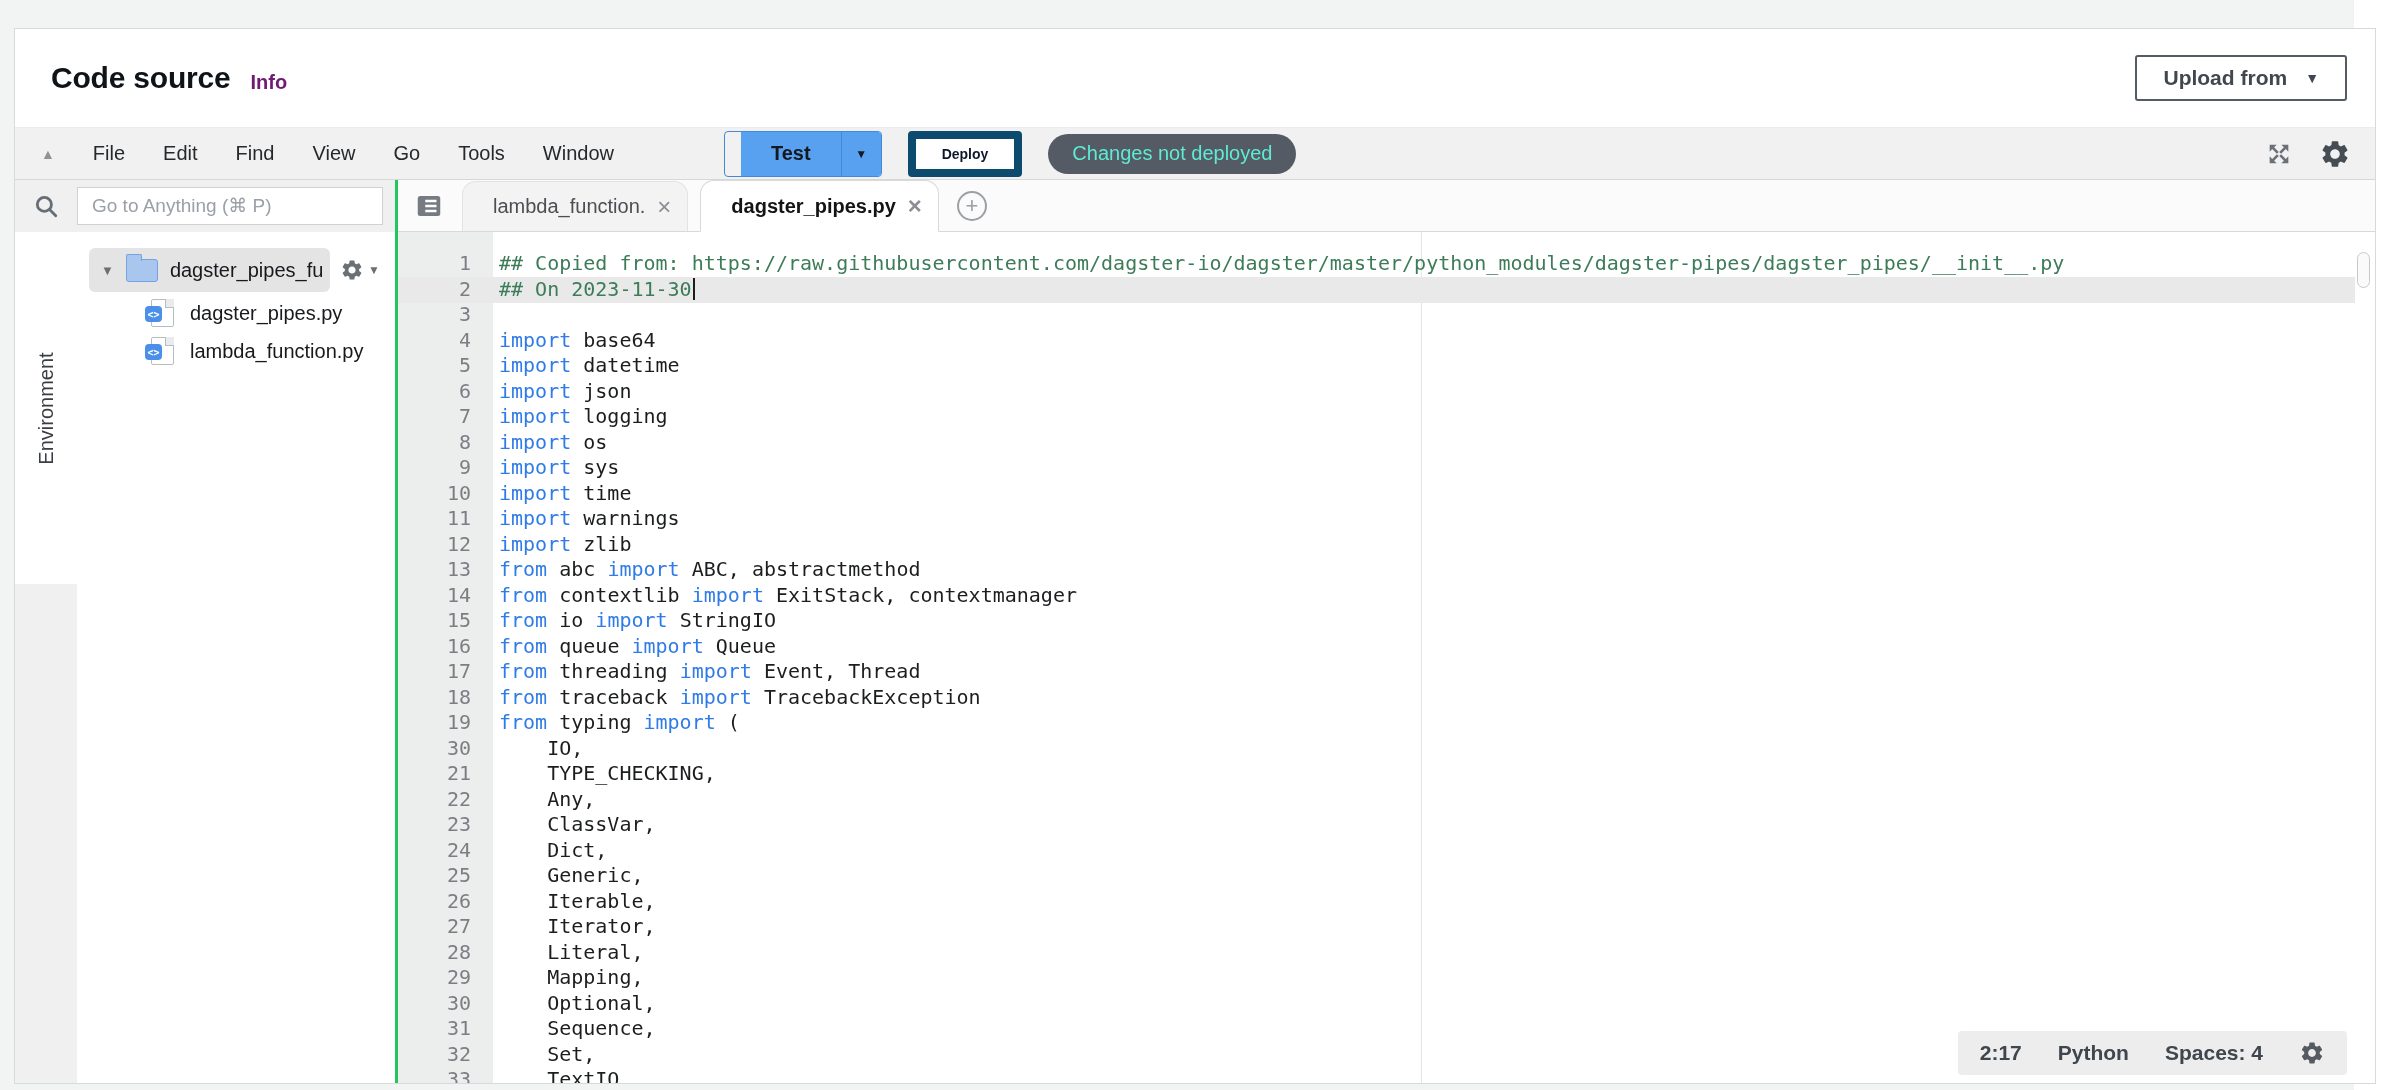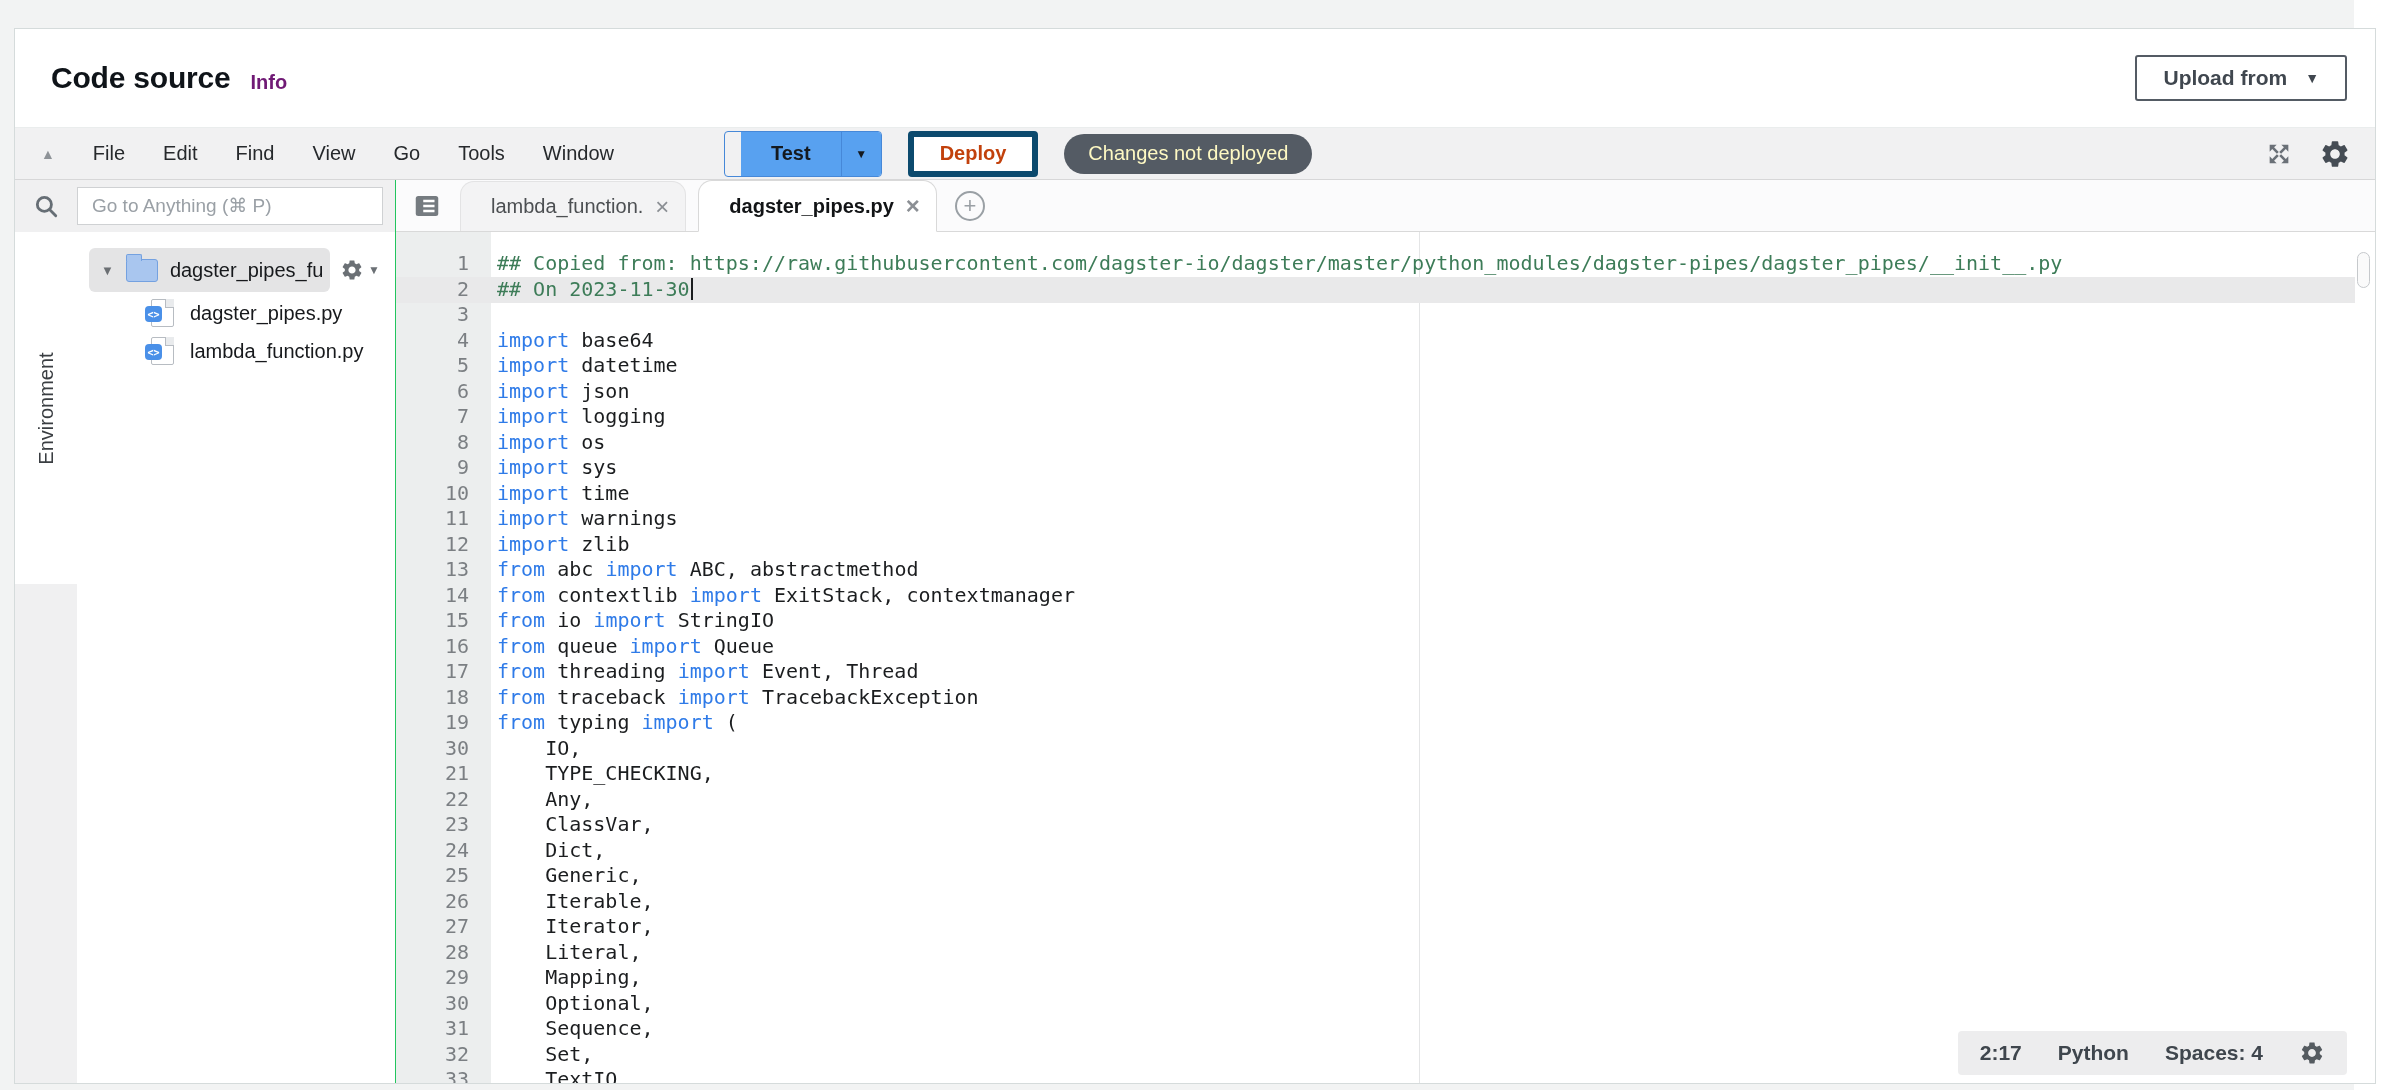"Deploy" .deploy-btn { border: 6px solid #0c4a6e -> 8px solid #0c4a6e; color: #c2410c -> #0f172a; font-size: 20px -> 14px }
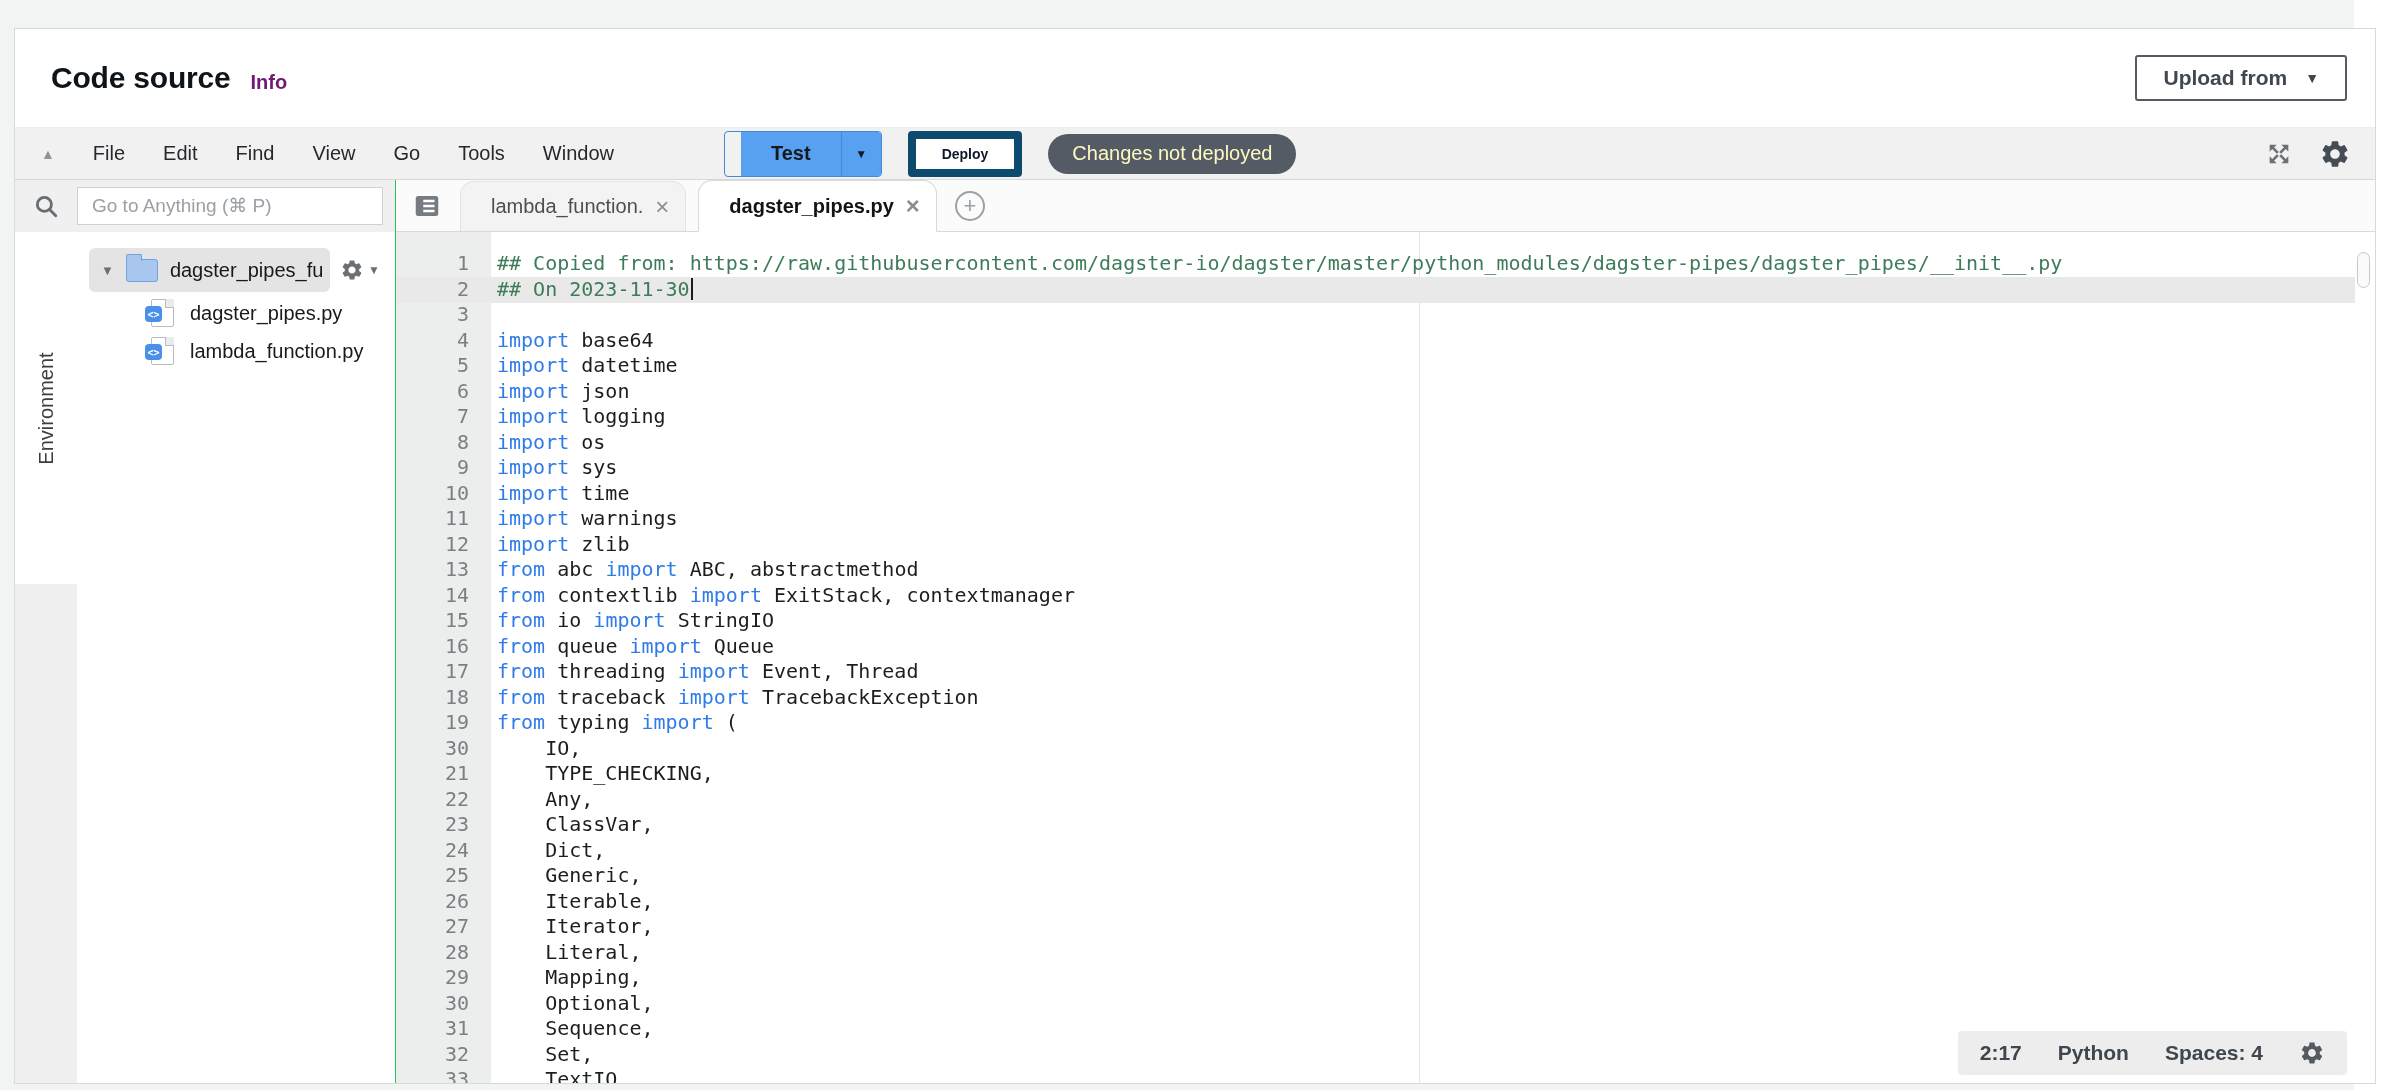"Changes not deployed" .badge { color: #fef9c3 -> #5eead4 }
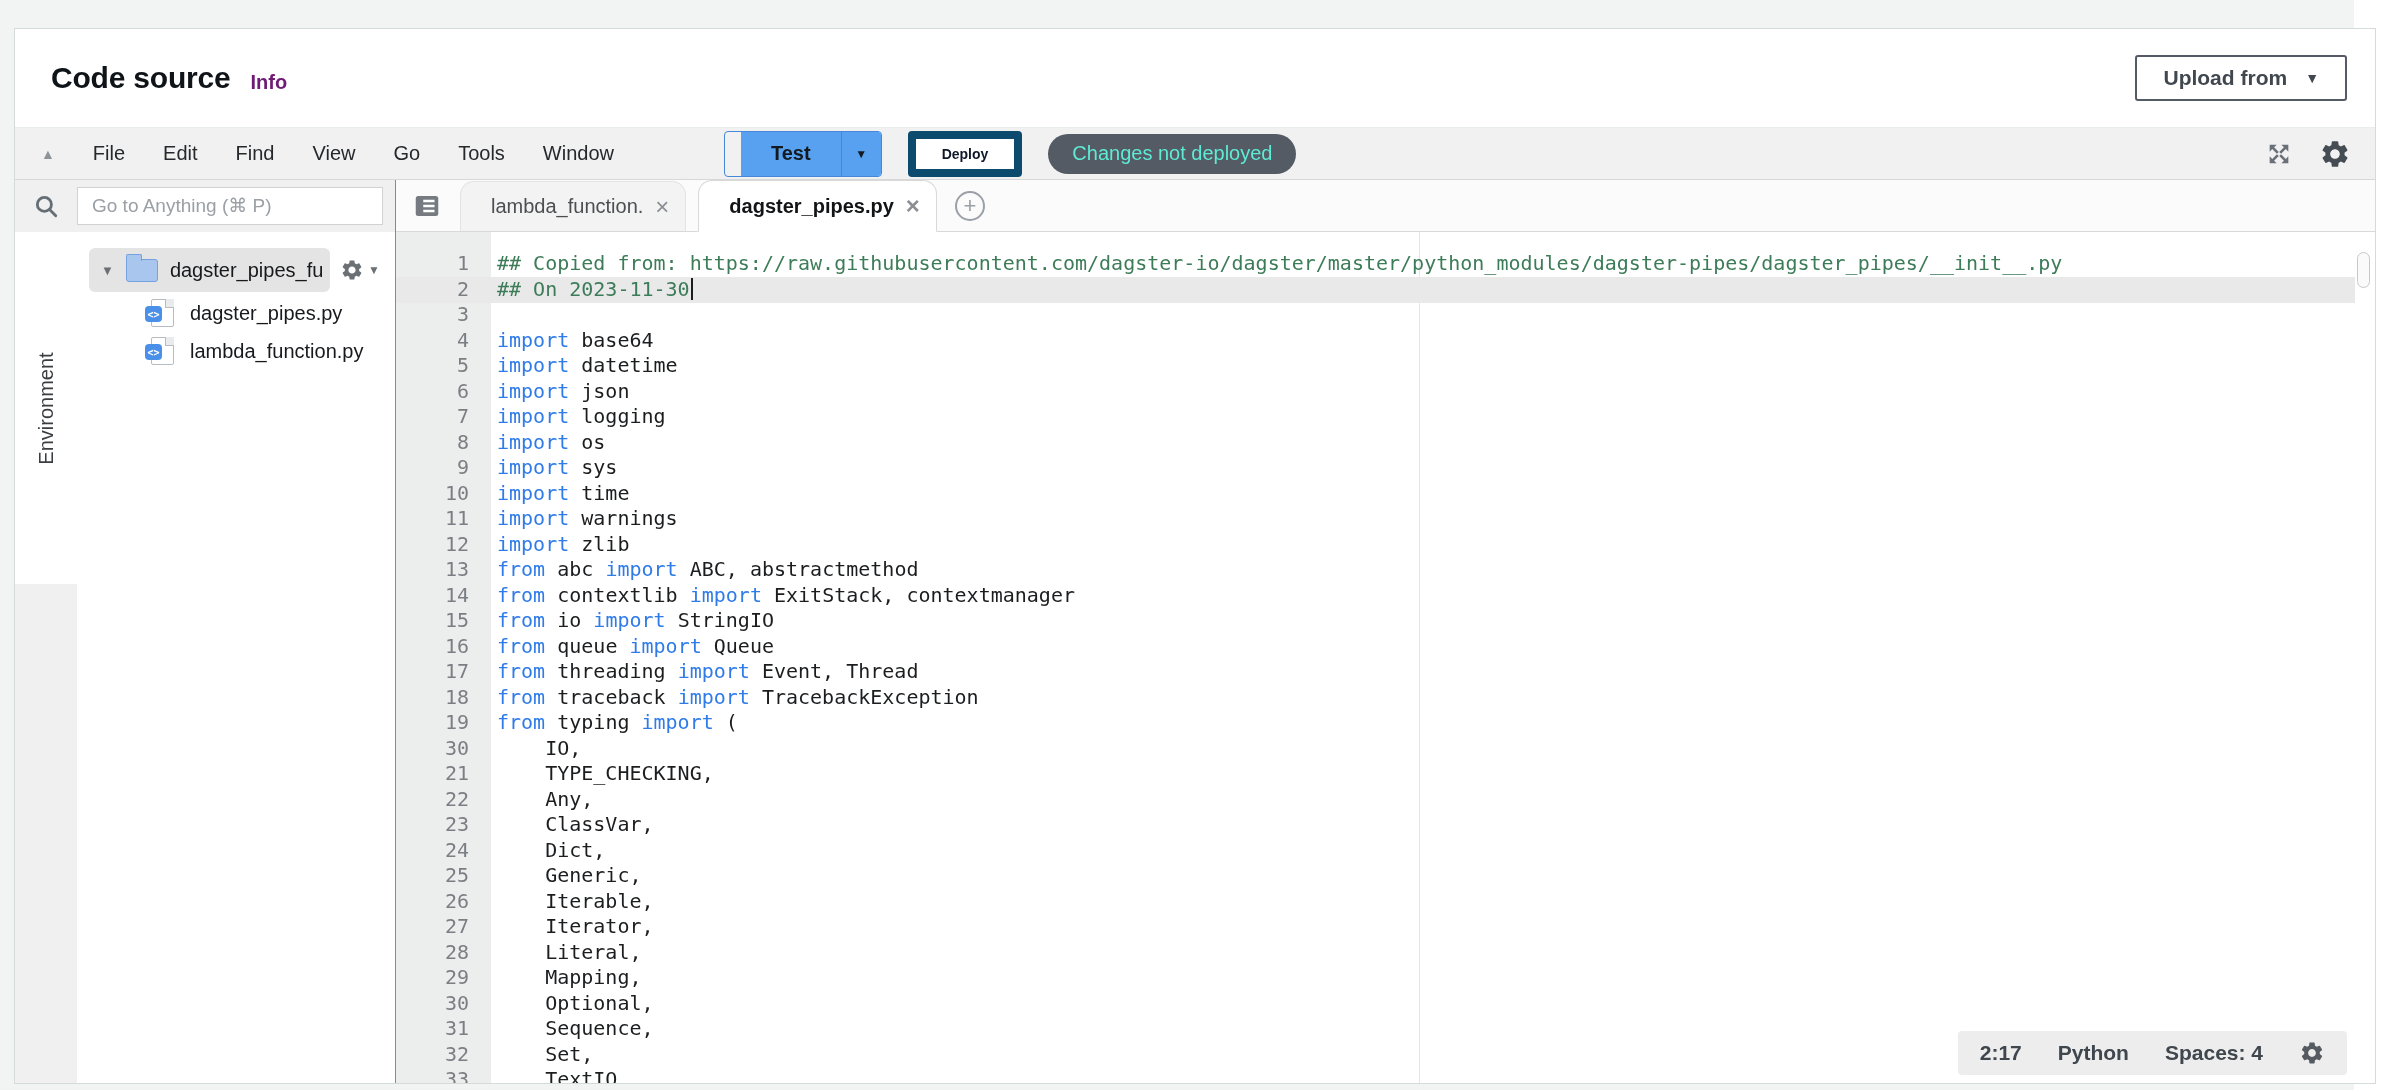"lambda_function." .editor-col { border-left: 1px solid #22c55e -> 3px solid #22c55e }
